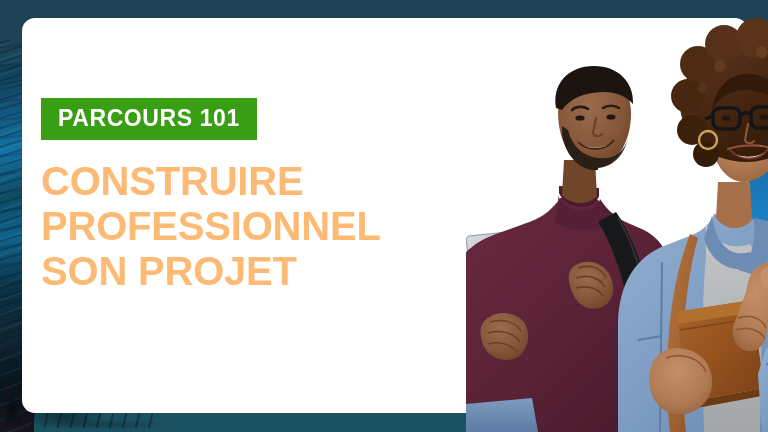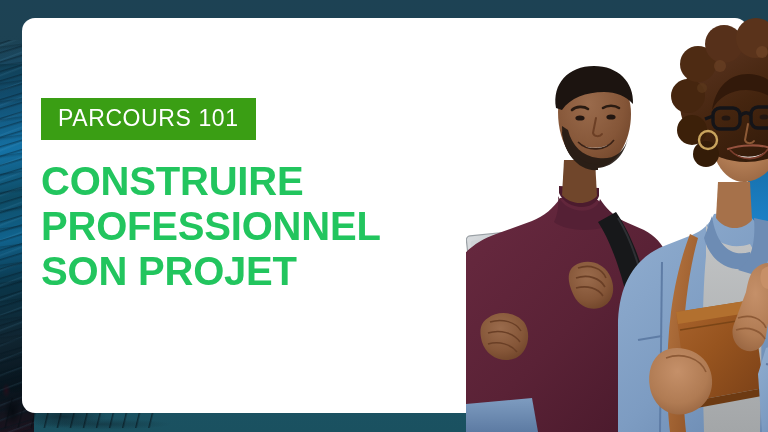"PARCOURS 101" .eyebrow-badge { font-weight: 400 -> 700 }
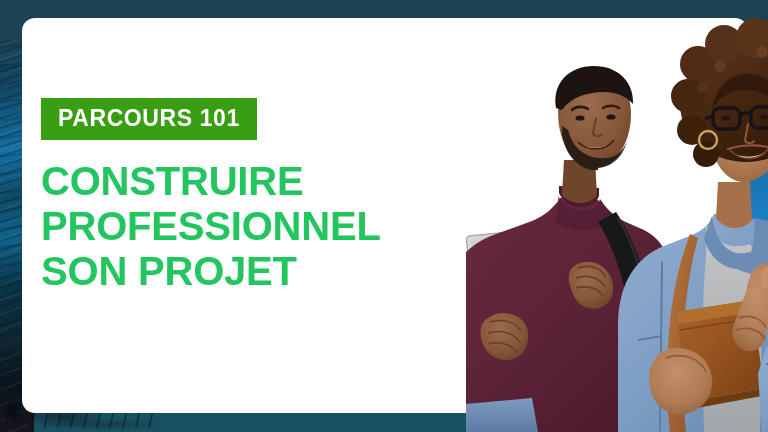"CONSTRUIRE" .headline { color: #22c55e -> #fdba74 }
